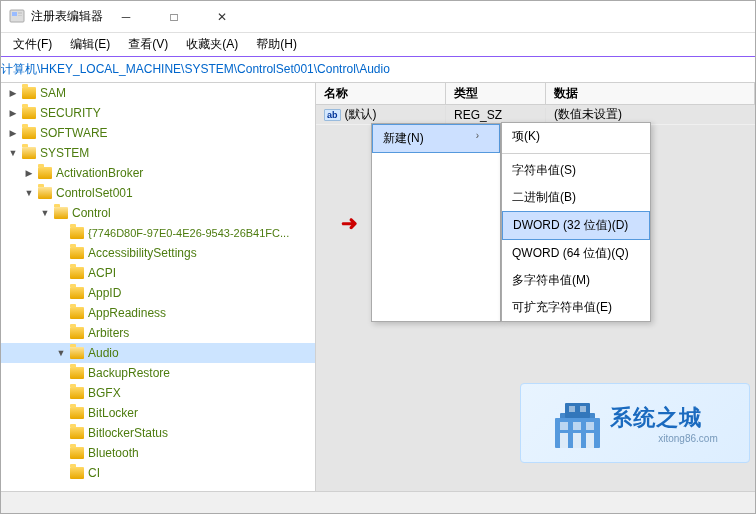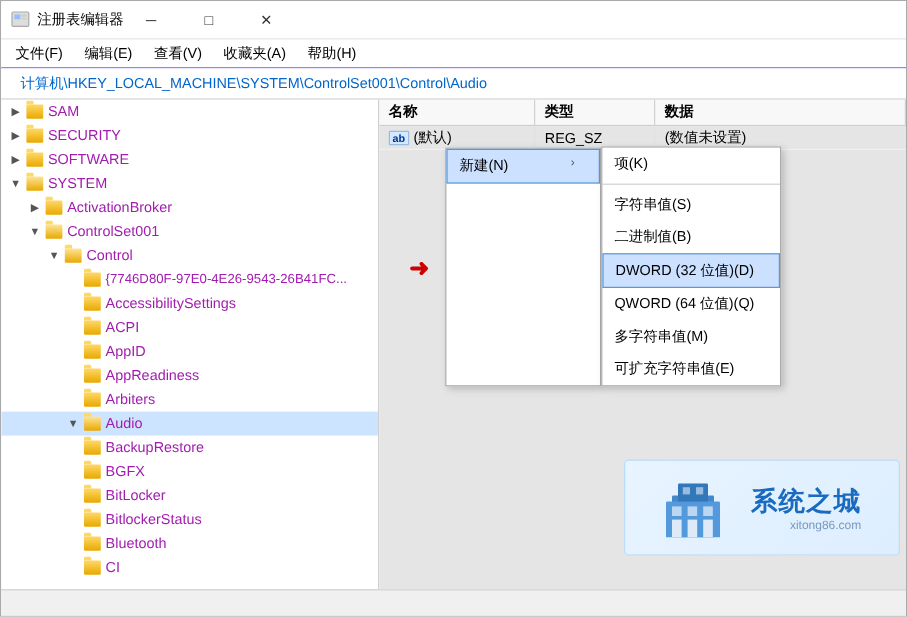"计算机\HKEY_LOCAL_MACHINE\SYSTEM\ControlSet" .address-bar { padding: 0 16px -> 0 0 }
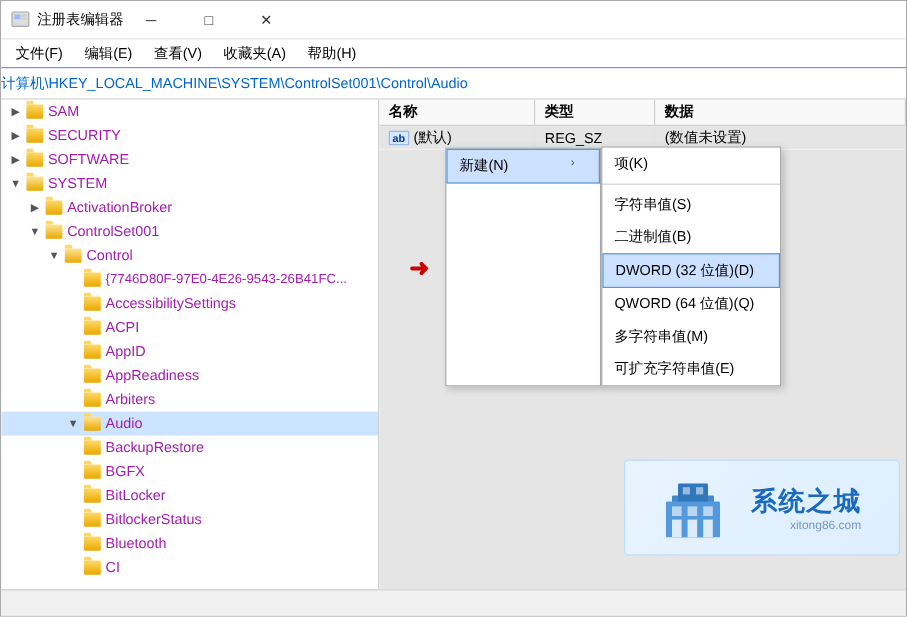"SAM" .tree-label { color: #a21caf -> #4d7c0f }
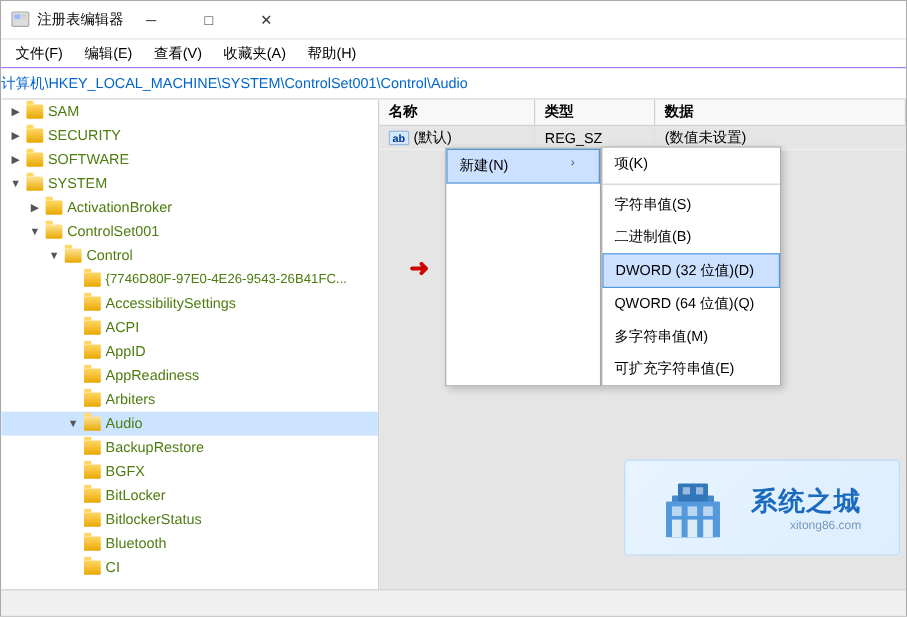"系统之城" div { align-items: flex-end -> none }
